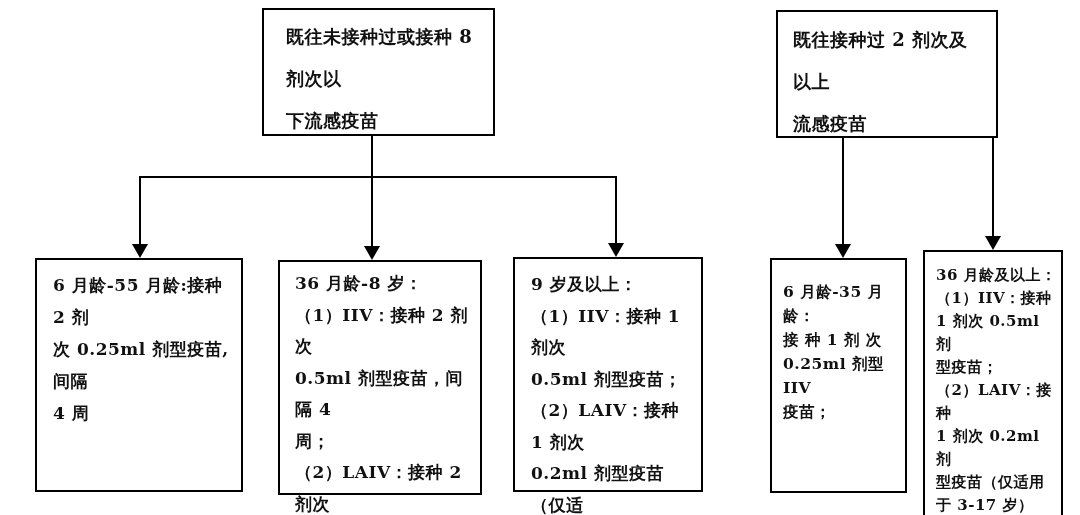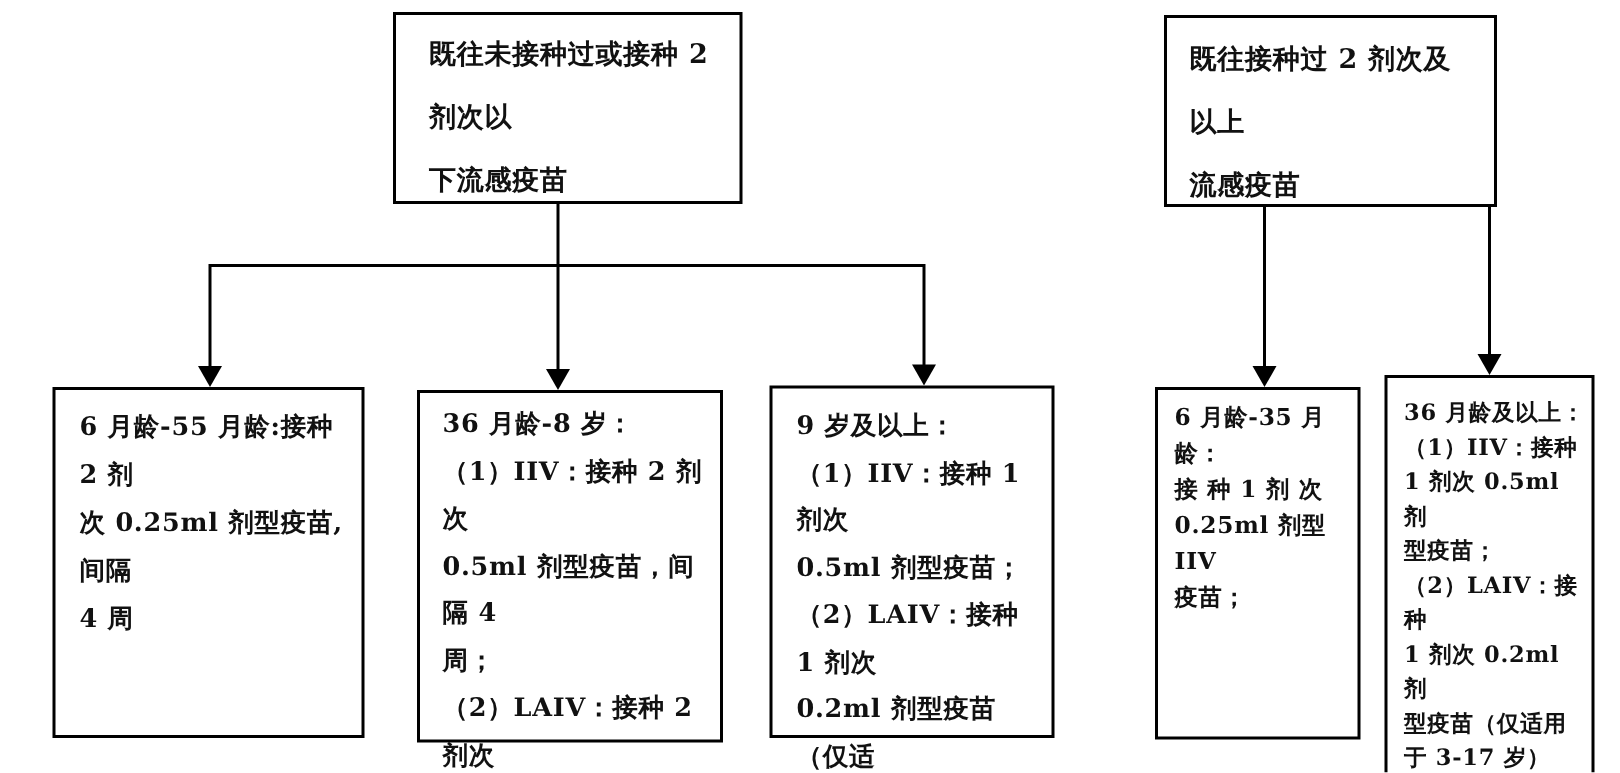"既往未接种过或接种 2 剂次以" div.box-text { text: 2 -> 8 }
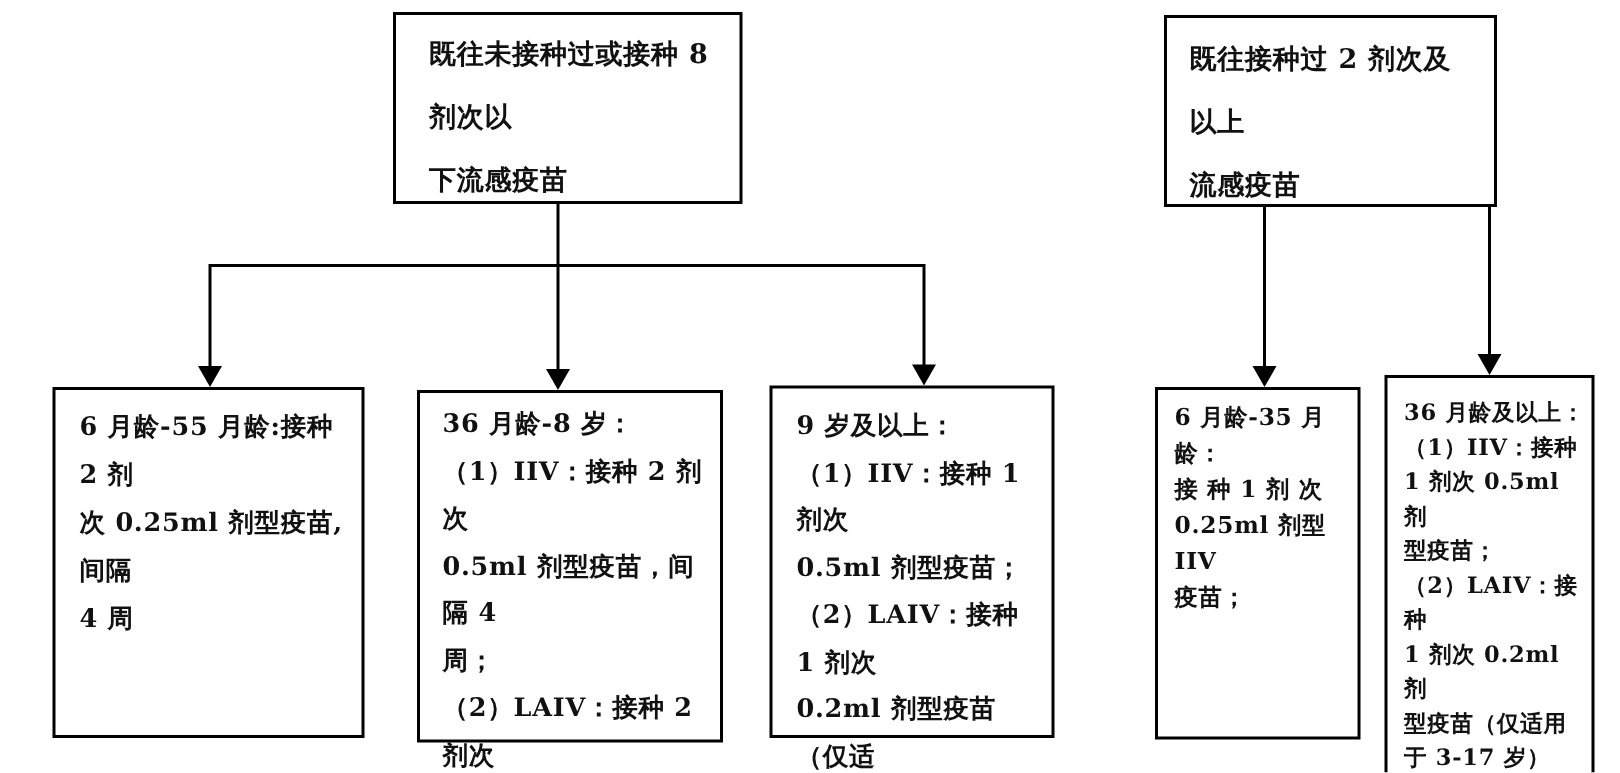"6 月龄-35 月龄：" .rb1 .box-text { padding: 6px 4px 0 11px -> 20px 4px 0 11px }
